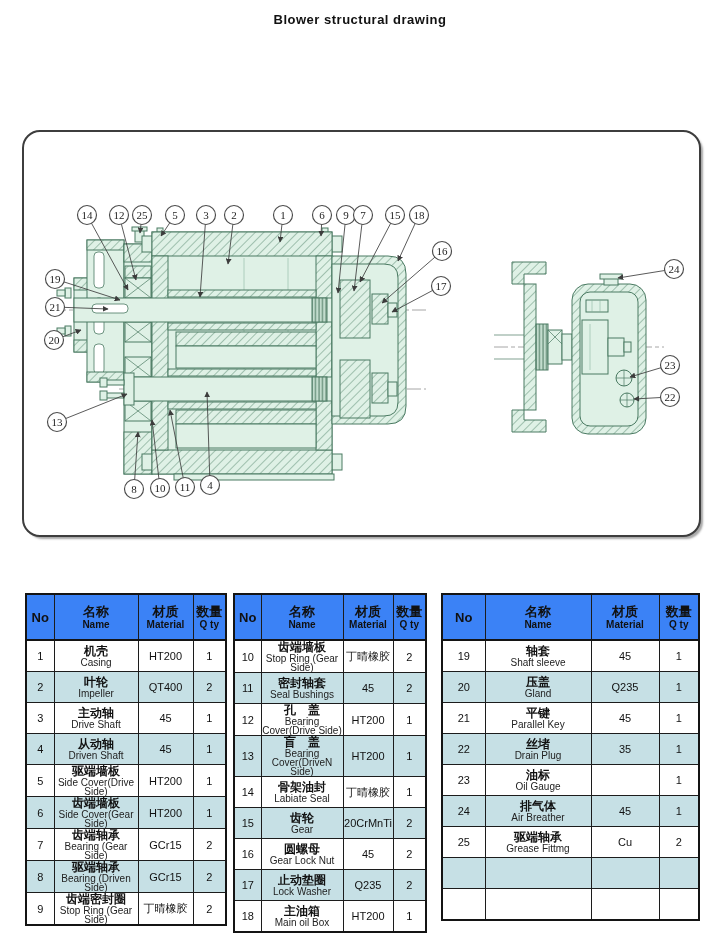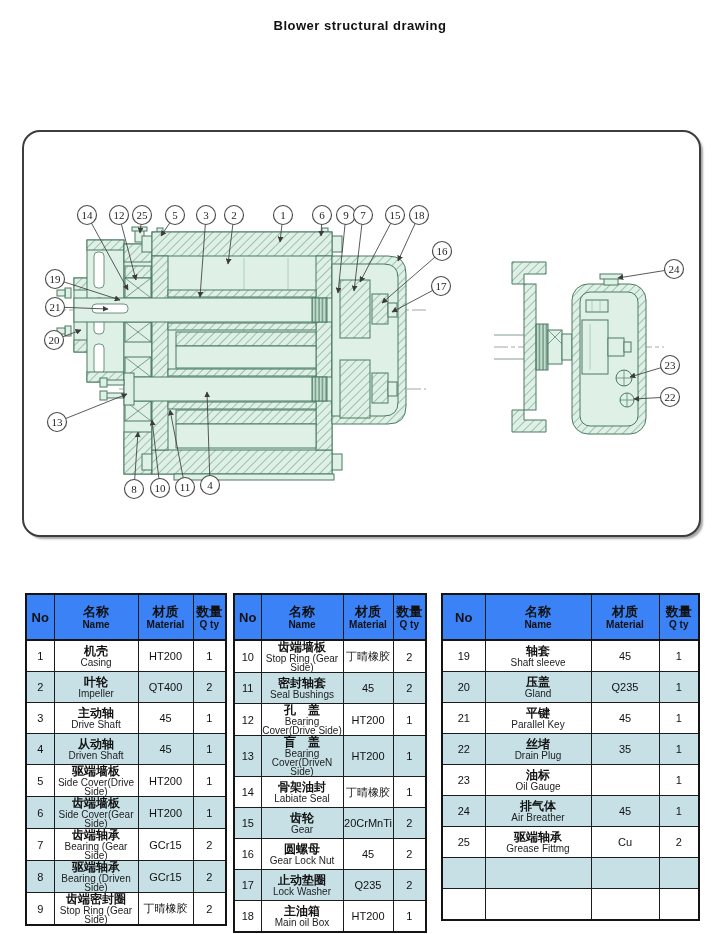"Blower structural drawing" .title-en { margin-top: 12px -> 6px }
